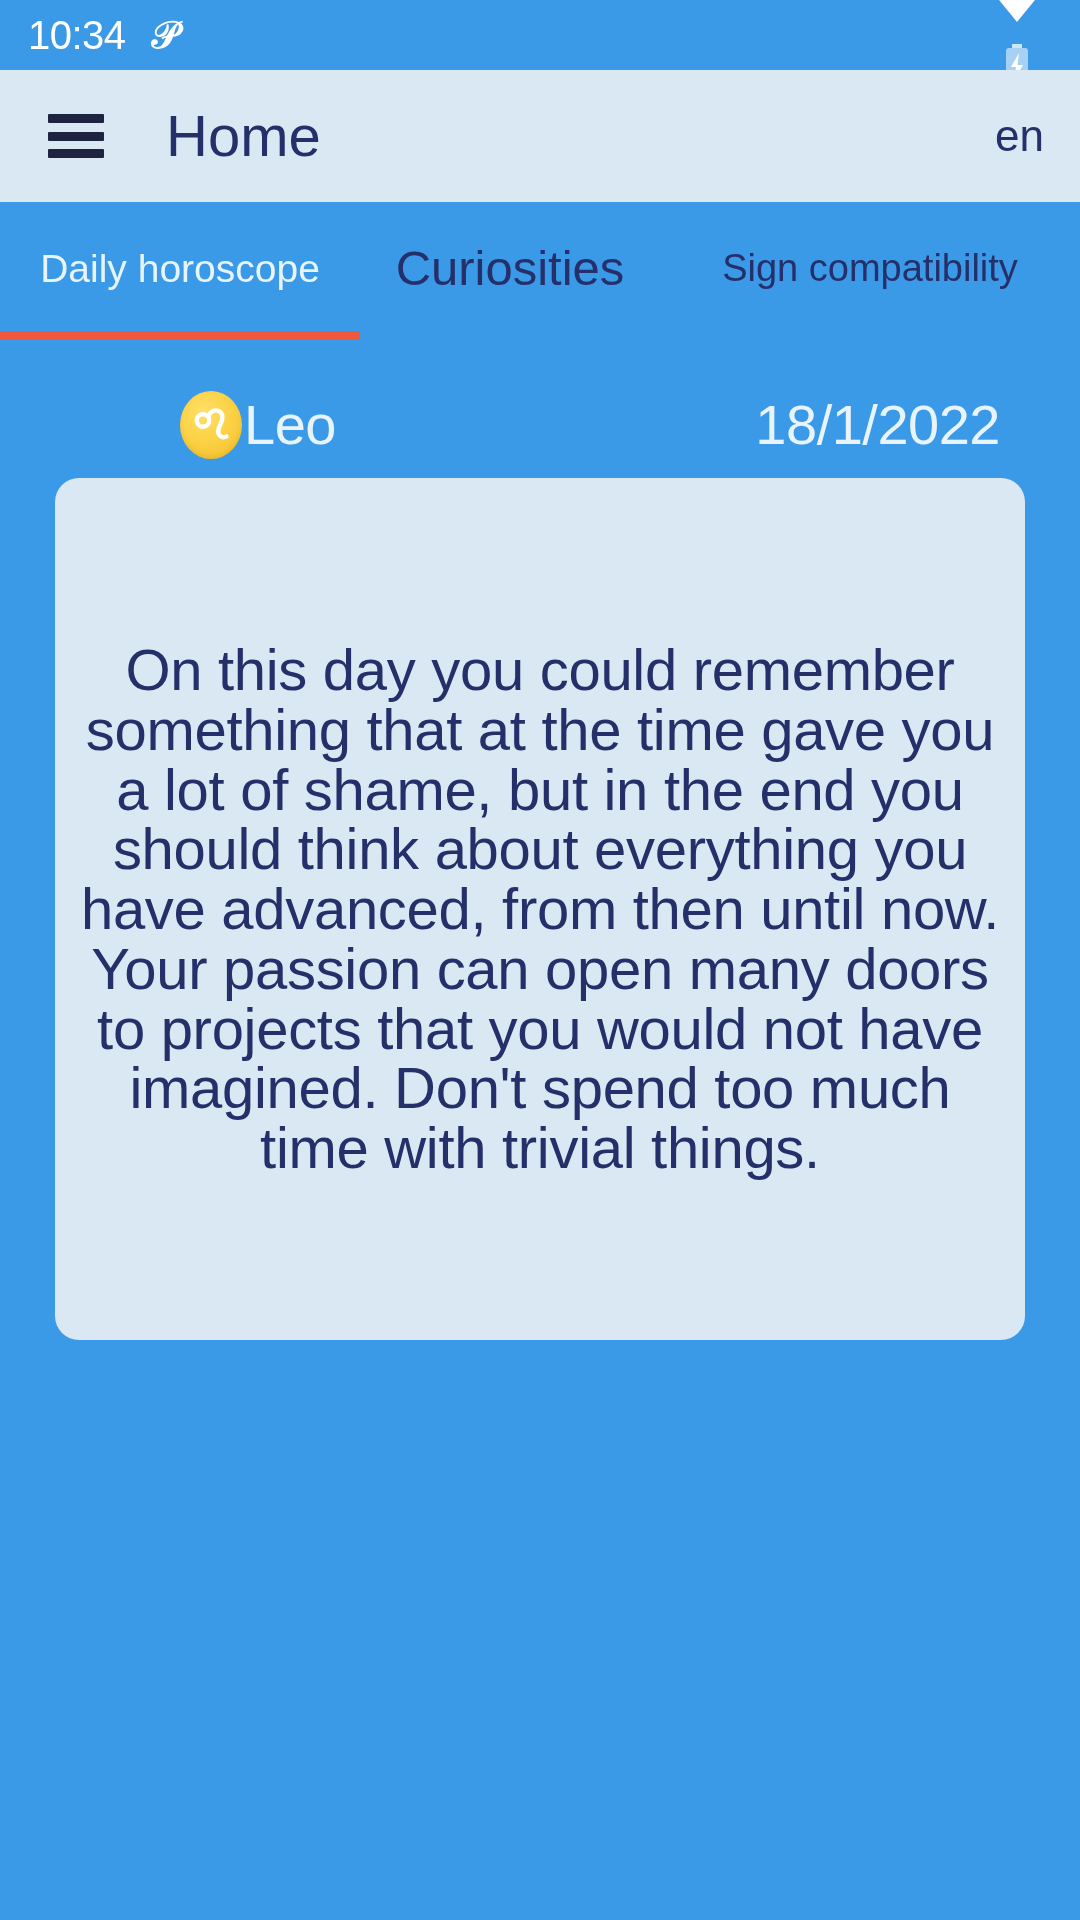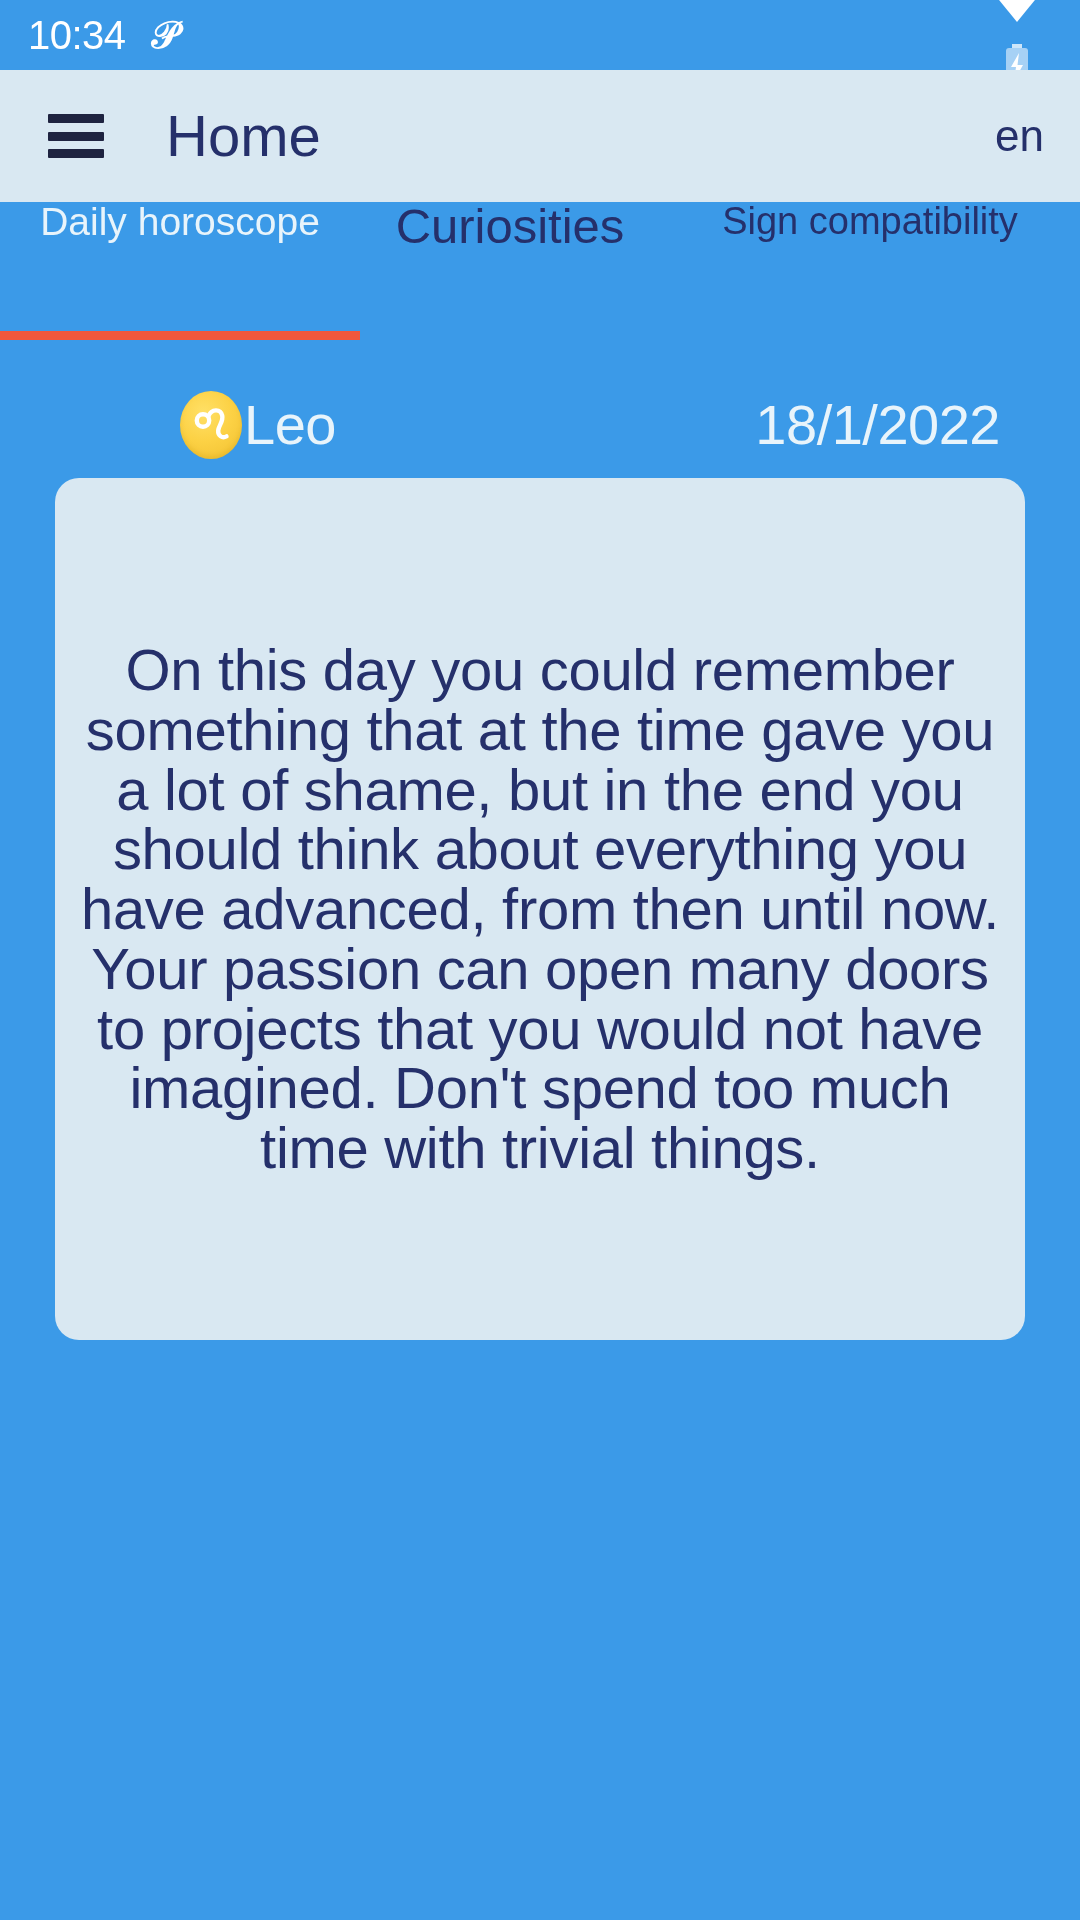"Daily horoscope" .tab { align-items: flex-start -> center }
